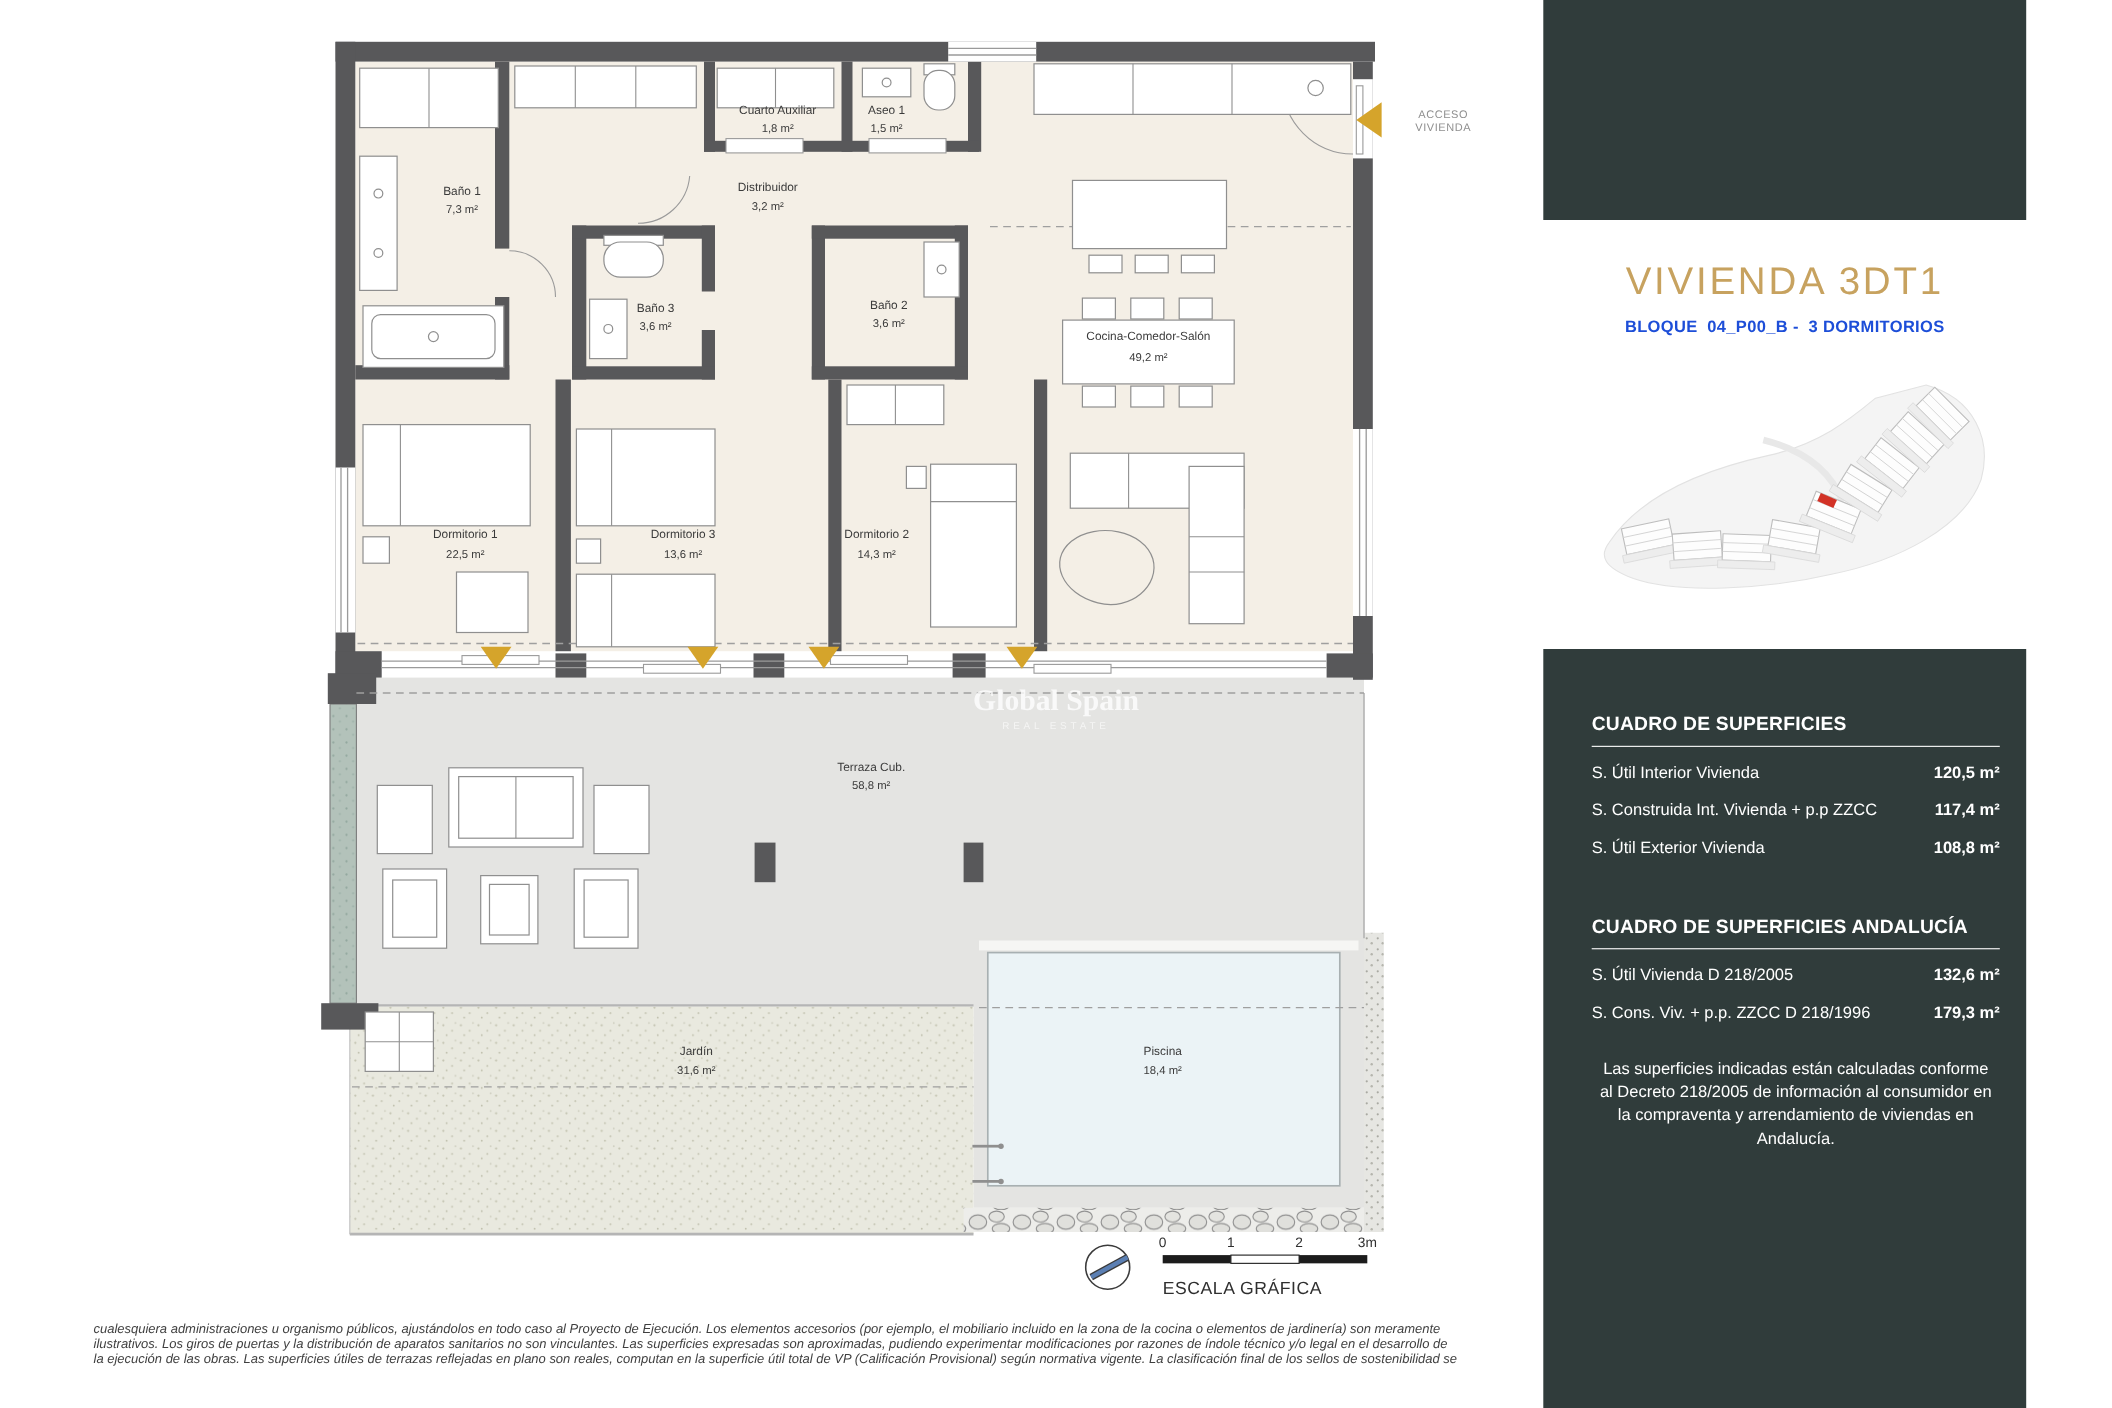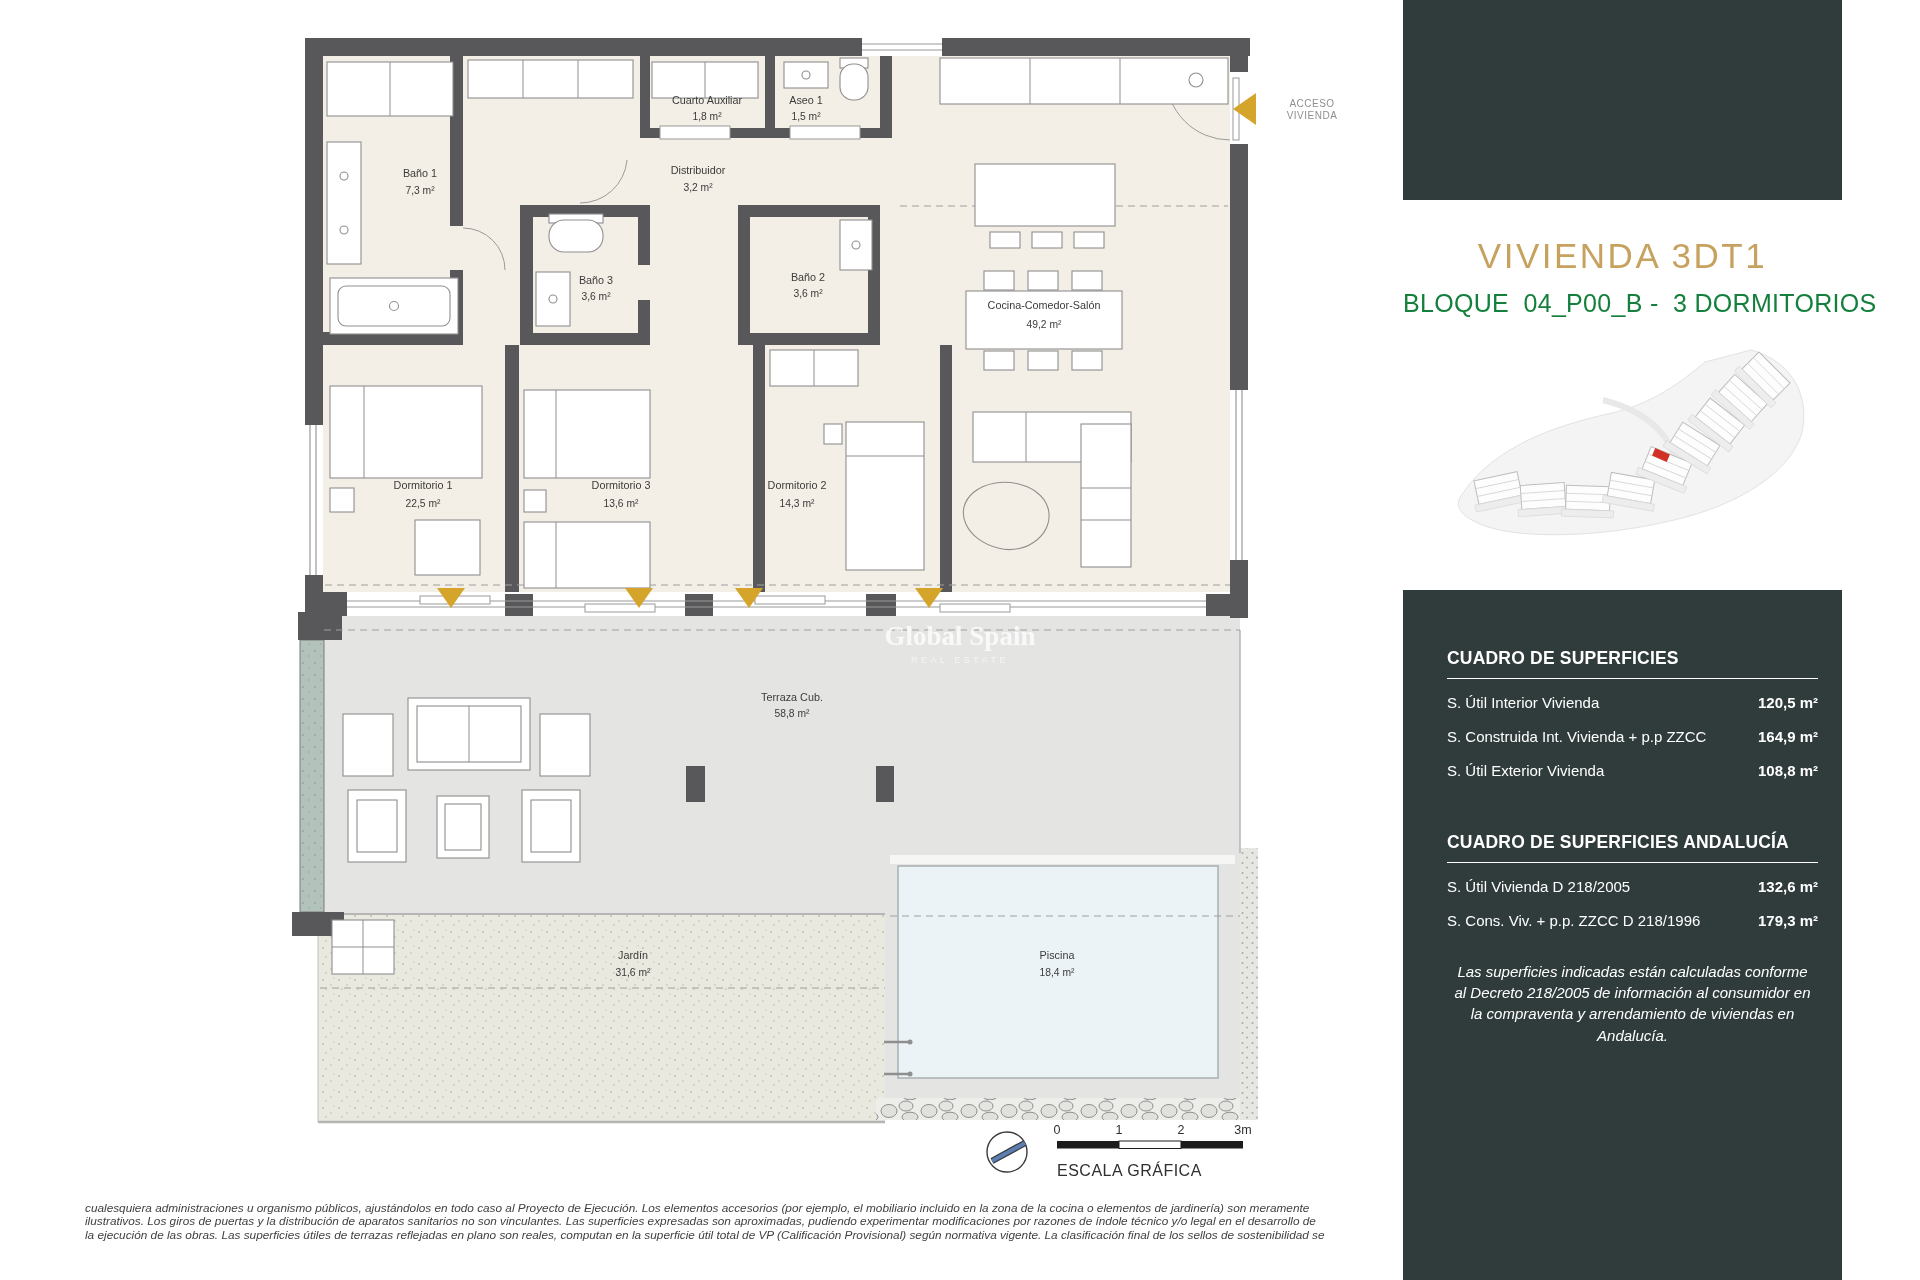"BLOQUE 04_P00_B - 3 DORMITORIOS" .sb-subtitle { color: #15803d -> #1d4ed8; font-size: 25px -> 15px; font-weight: normal -> bold }
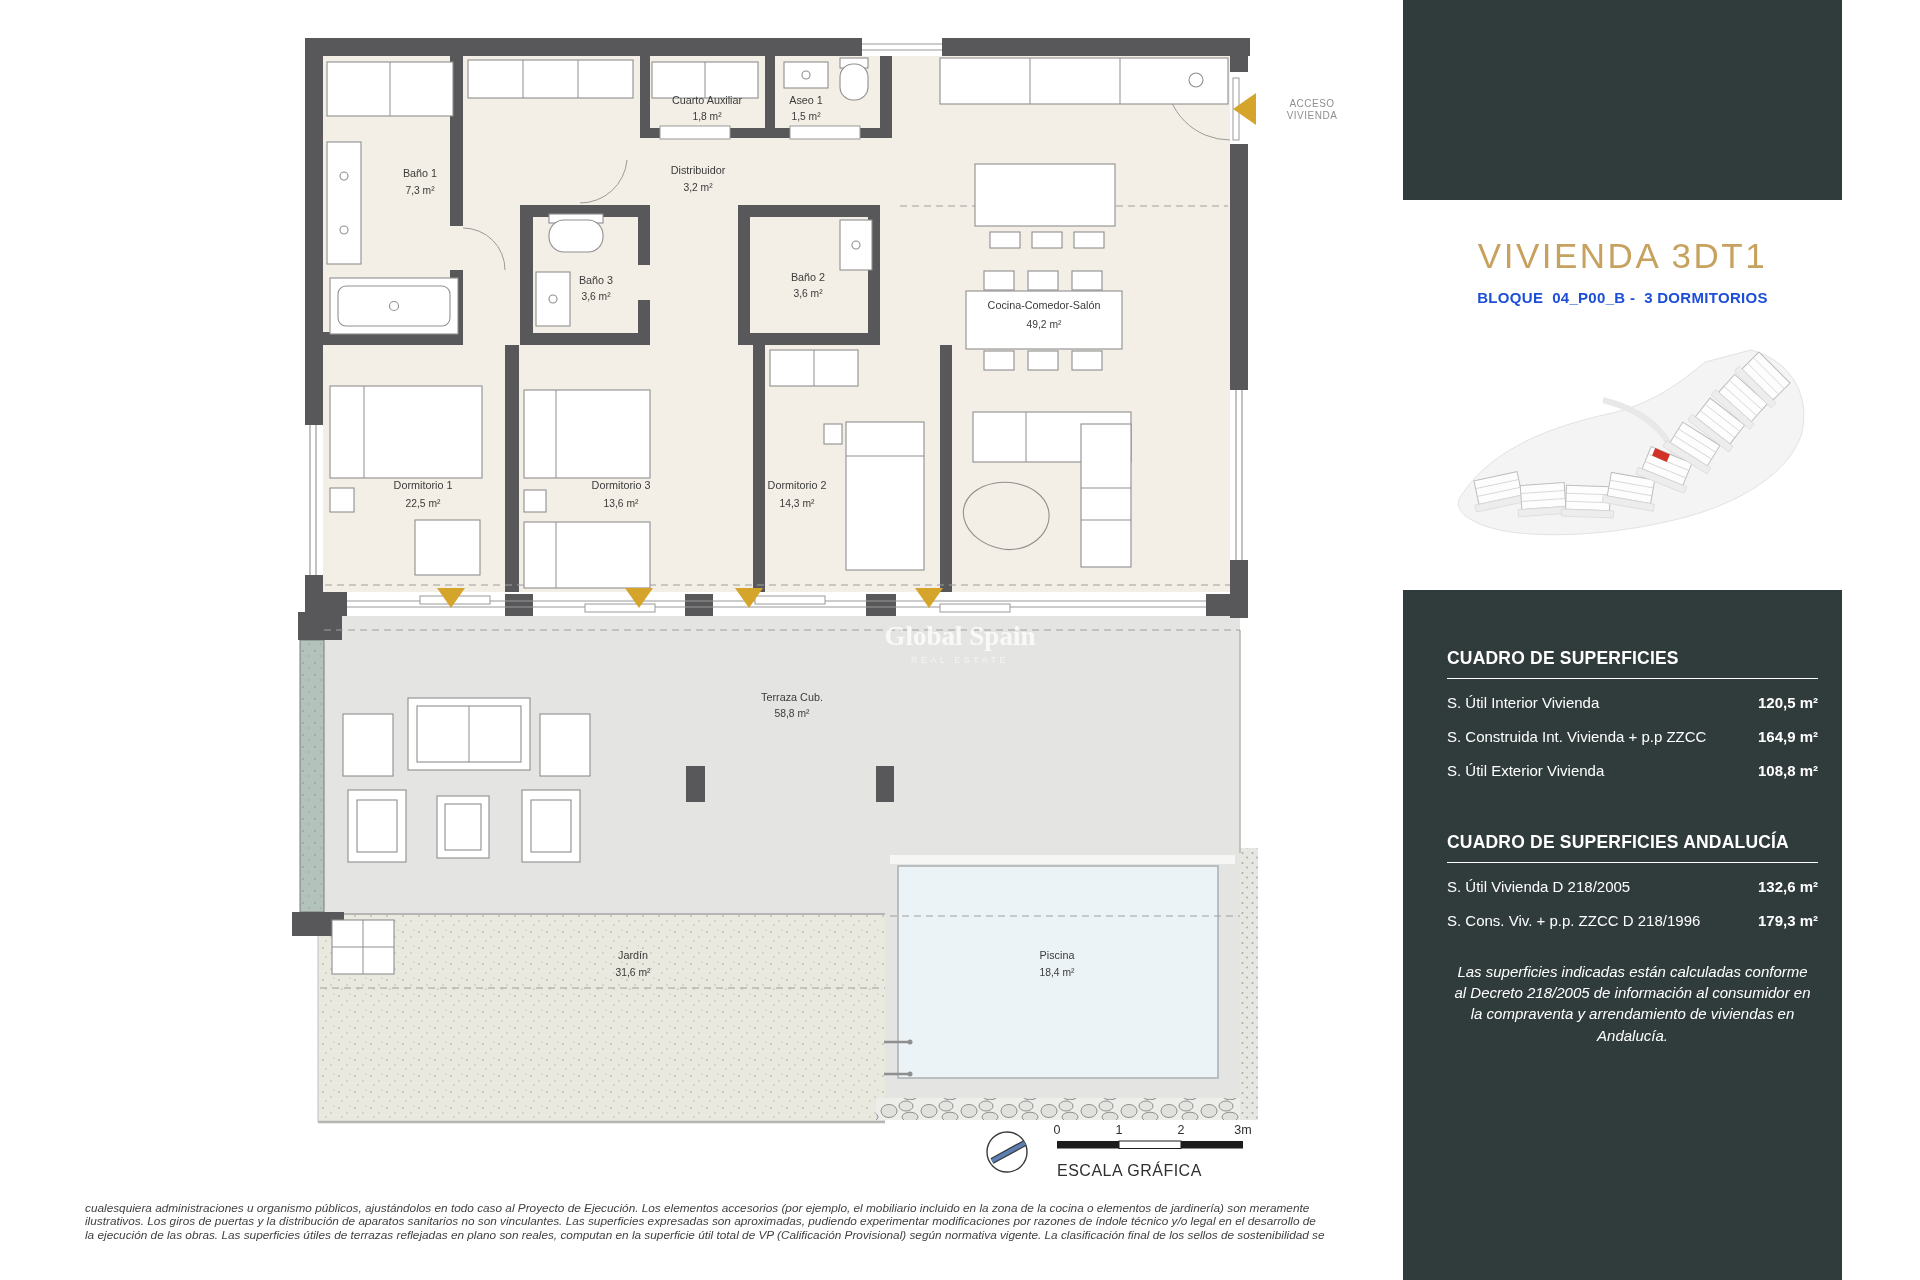"164,9 m²" div.val { text: 164,9 -> 117,4 }
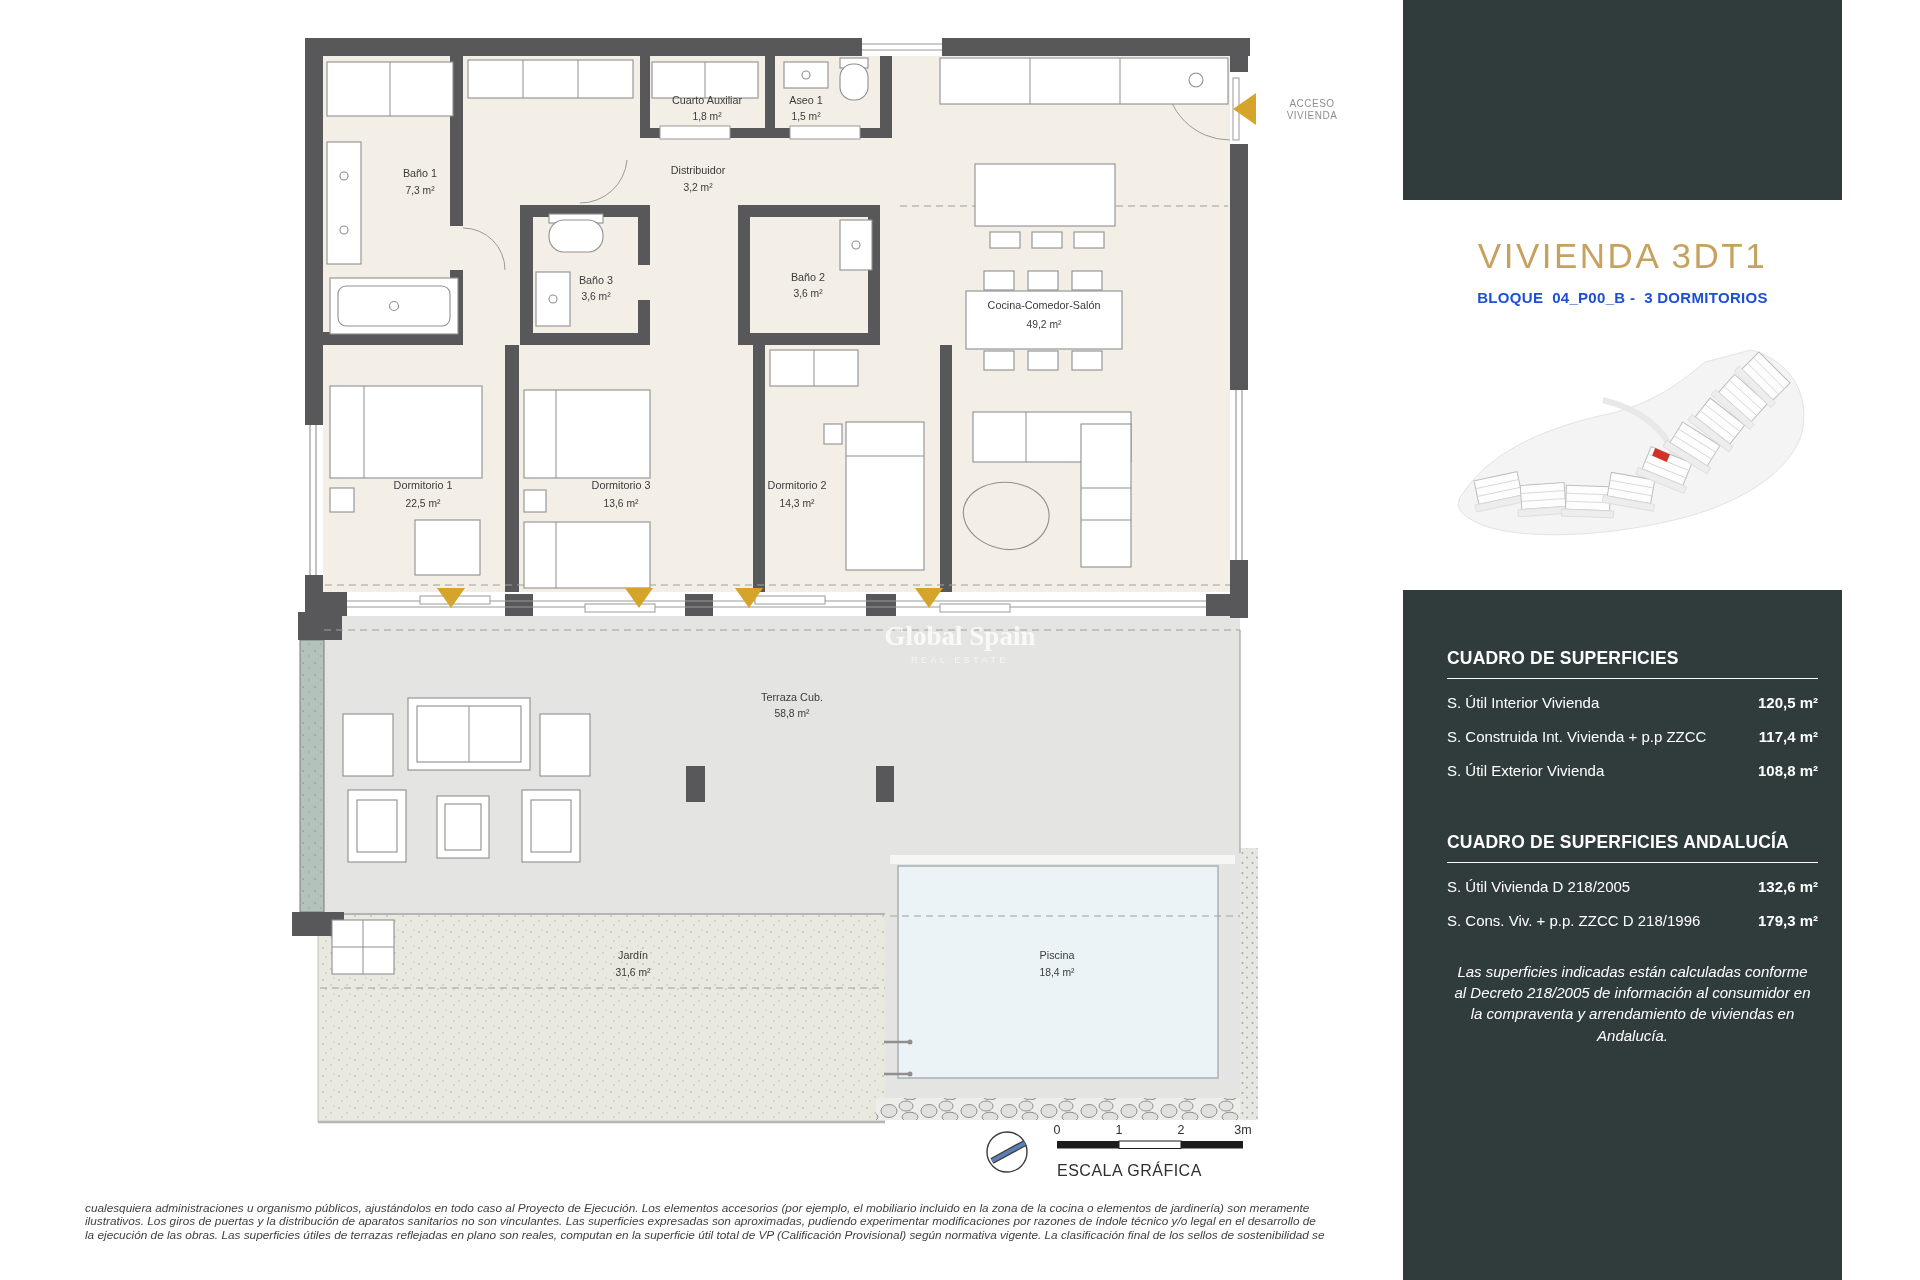"Las superficies indicadas están" .panel-note { font-style: italic -> none }
